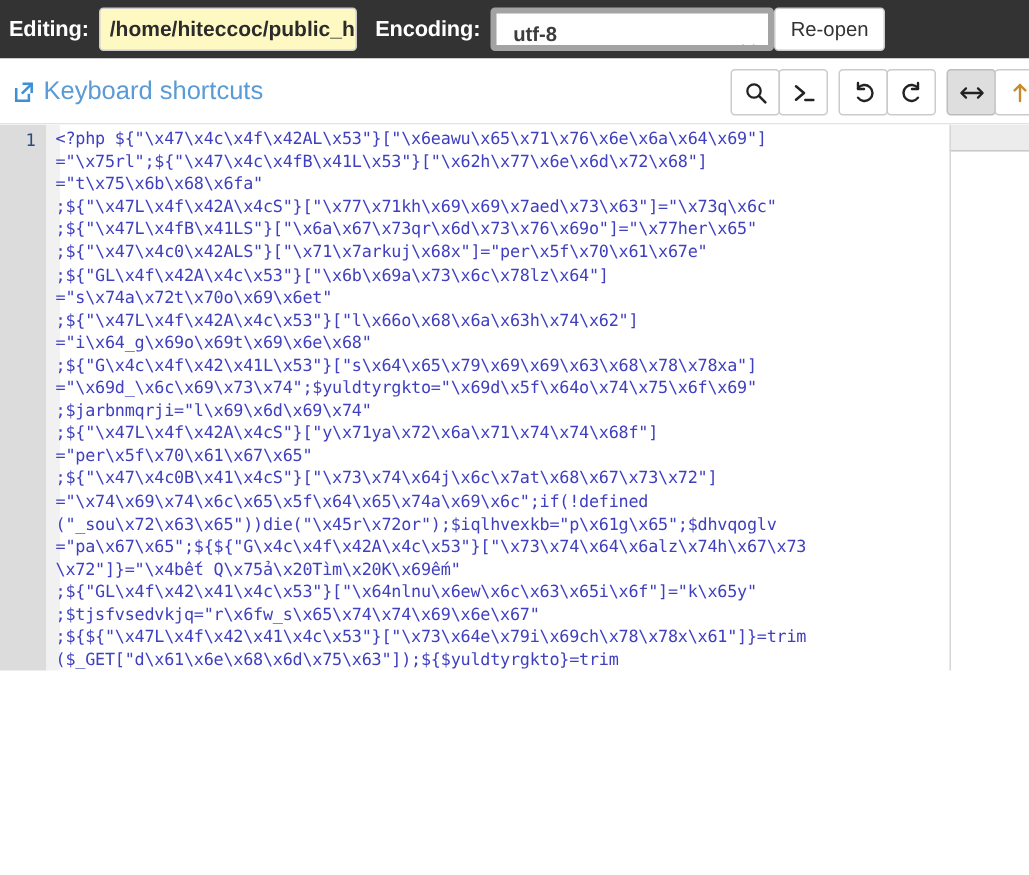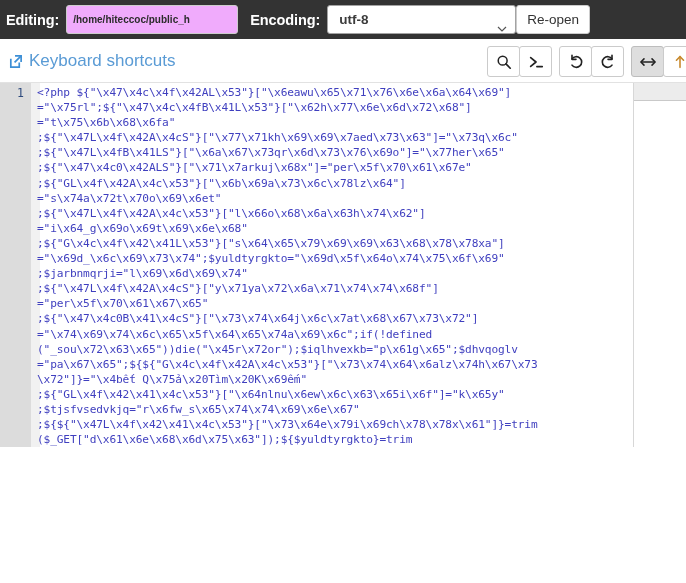"/home/hiteccoc/public_h" .path-field { background: #f0abfc -> #fef9c3; font-size: 10px -> 14px }
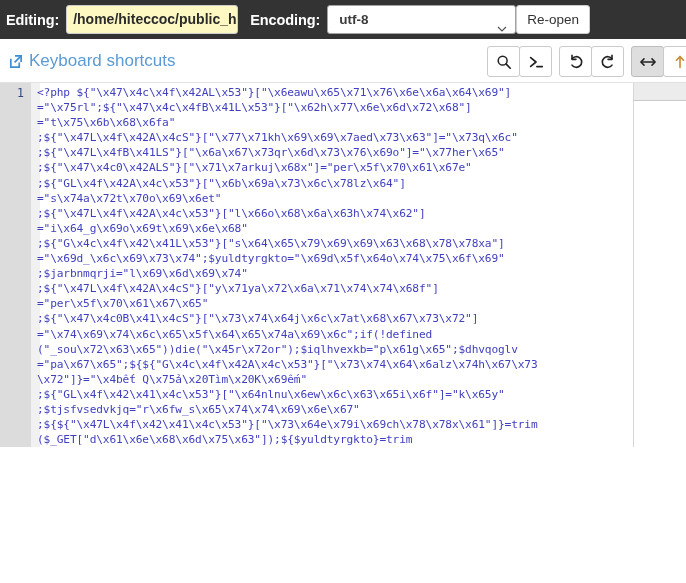"utf-8" .enc-select { border: 1px solid #a3a3a3 -> 4px solid #a3a3a3 }
